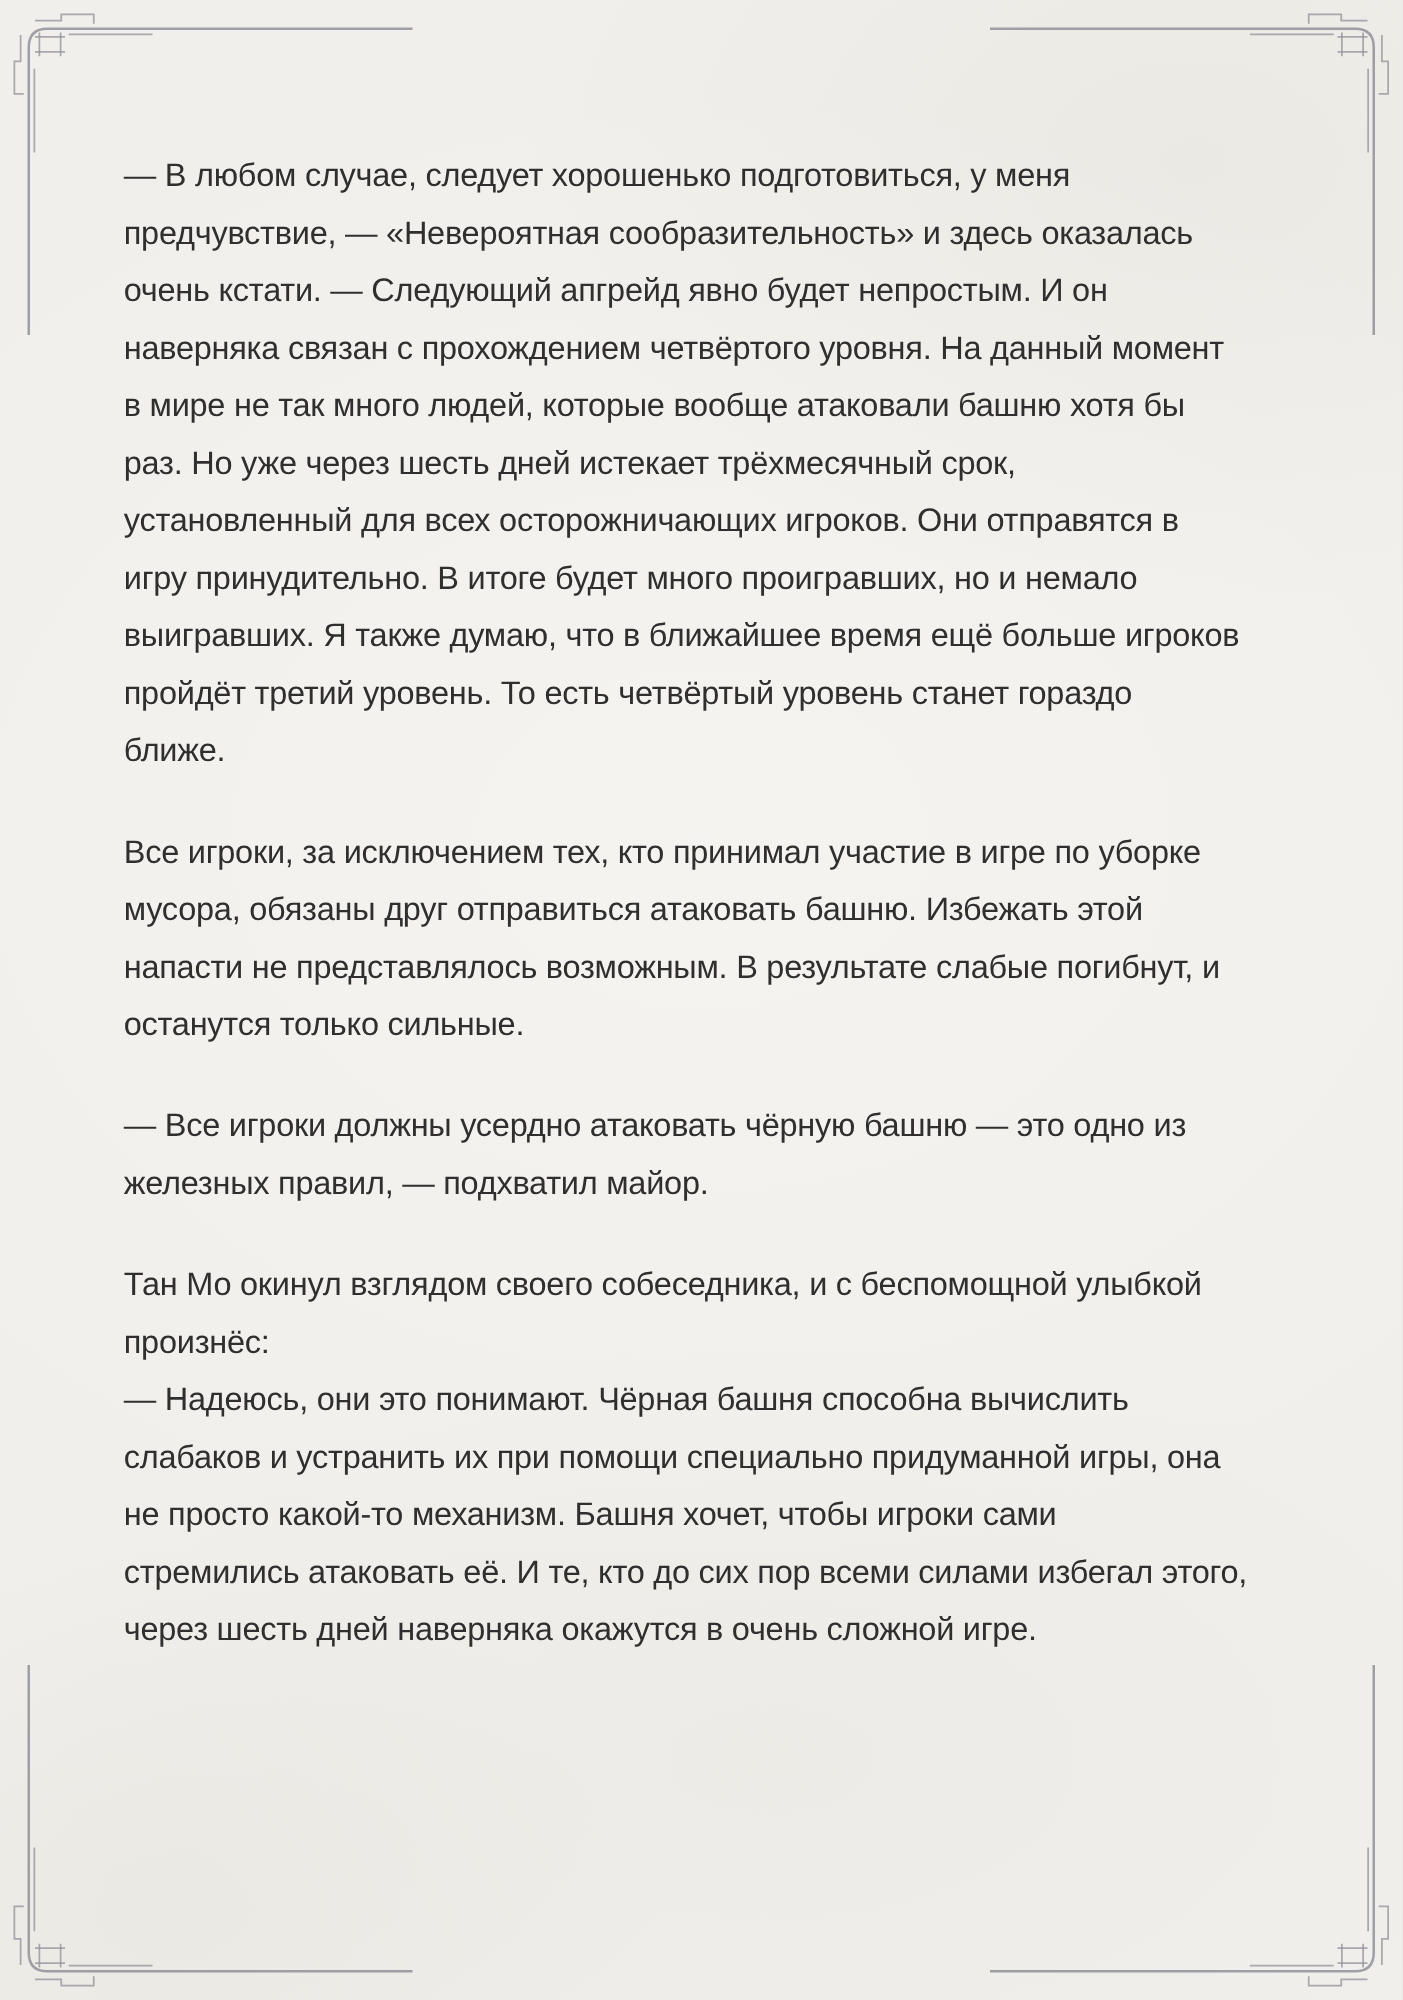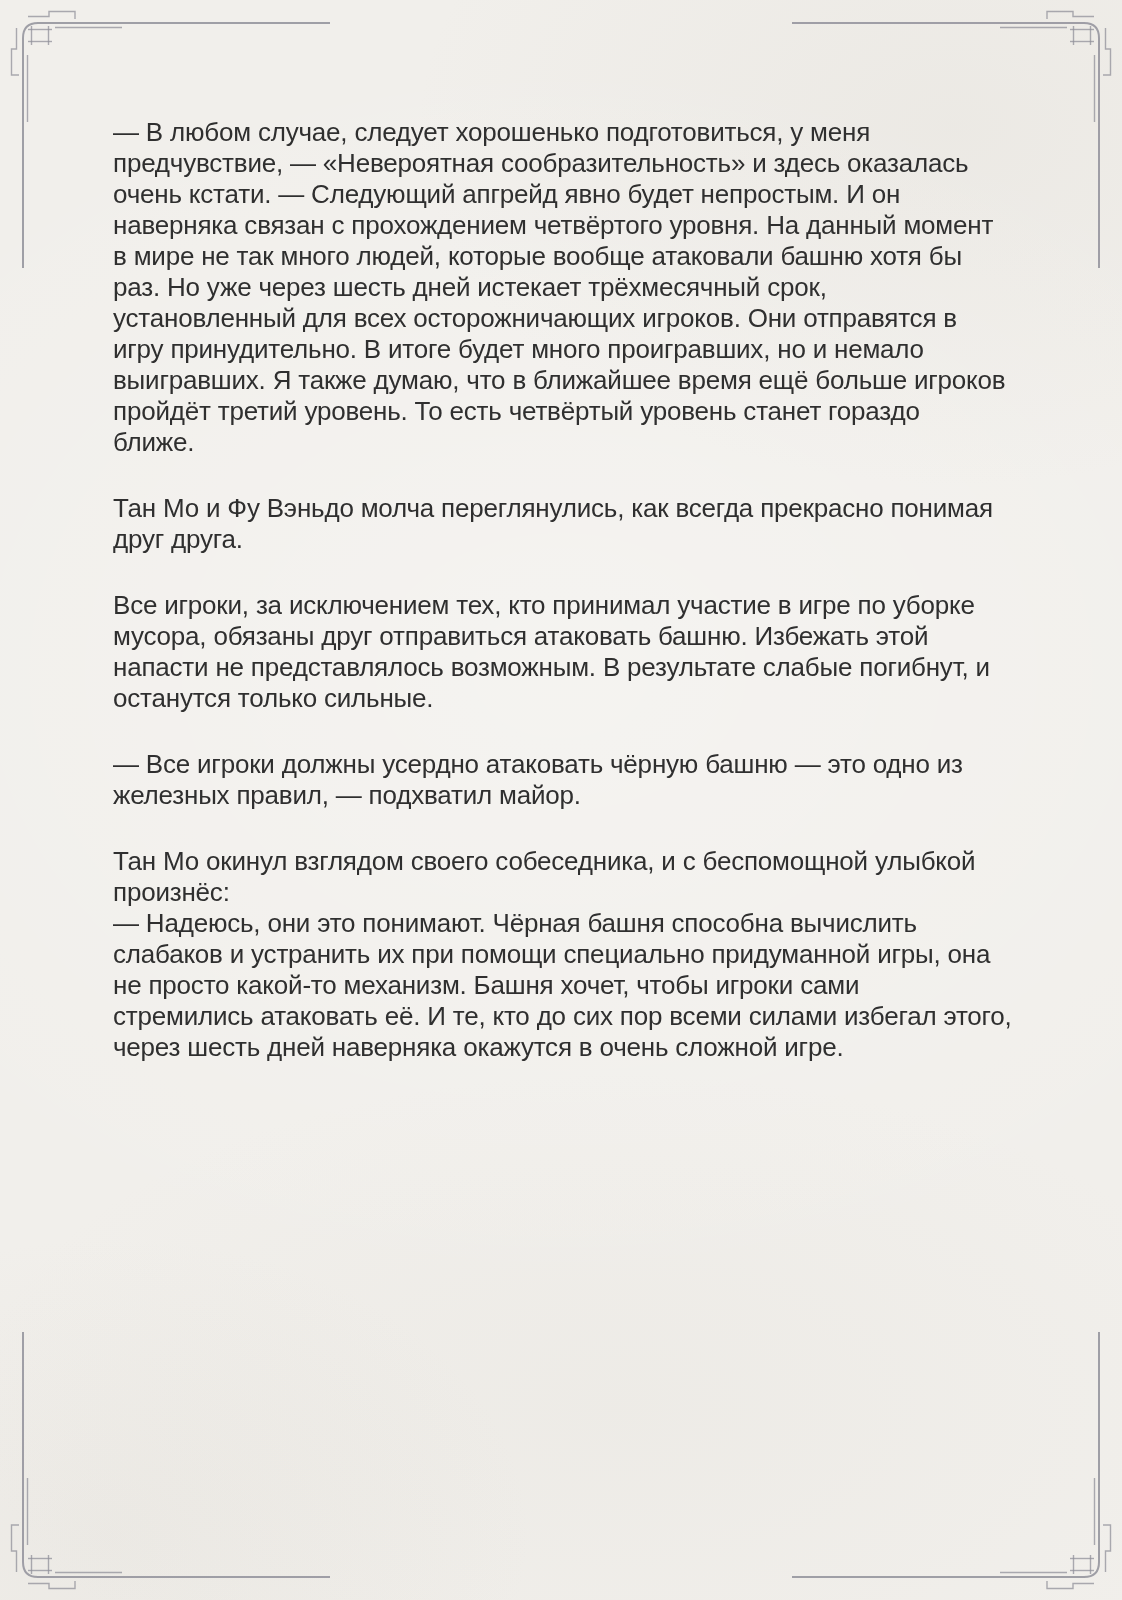"— В любом случае, следует" .text-block p { line-height: 31px -> 46px; margin: 0 0 35px 18px -> 0 0 35px 4px }
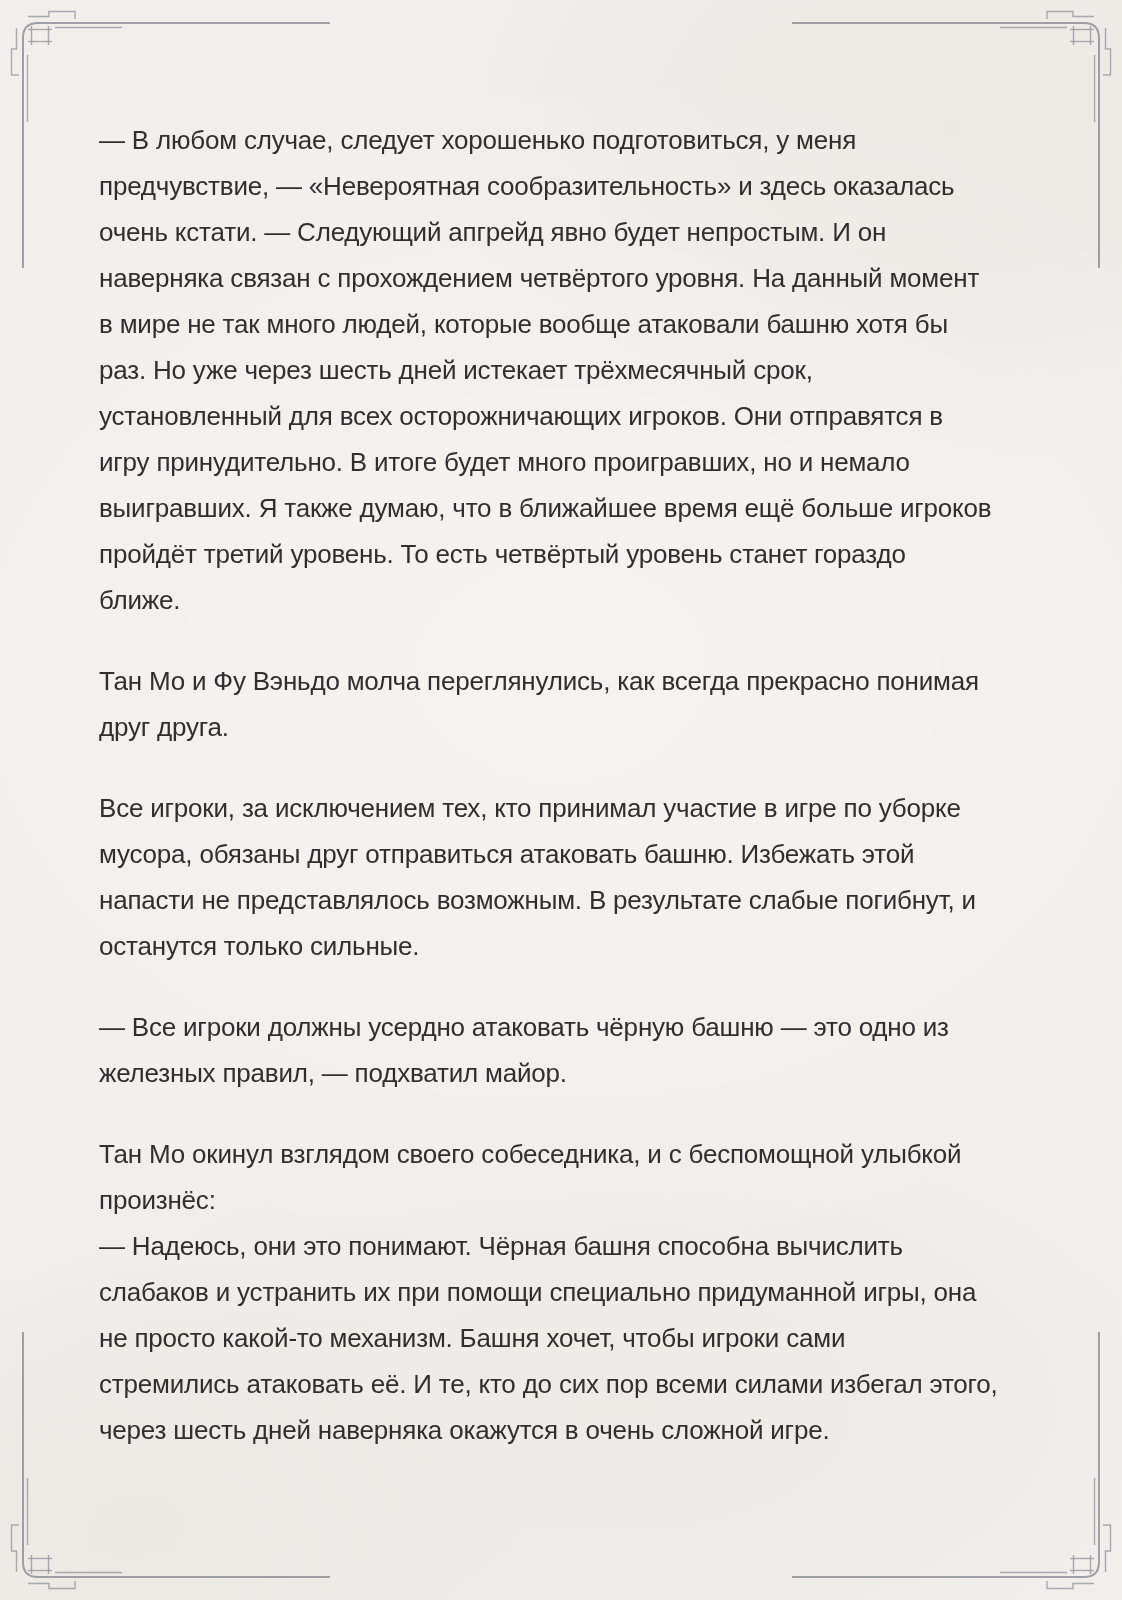"Тан Мо и Фу Вэньдо" p { html: <p>Тан Мо и Фу Вэньдо молча переглянулись, как всегда прекрасно понимая друг друга.</p> -> none }
